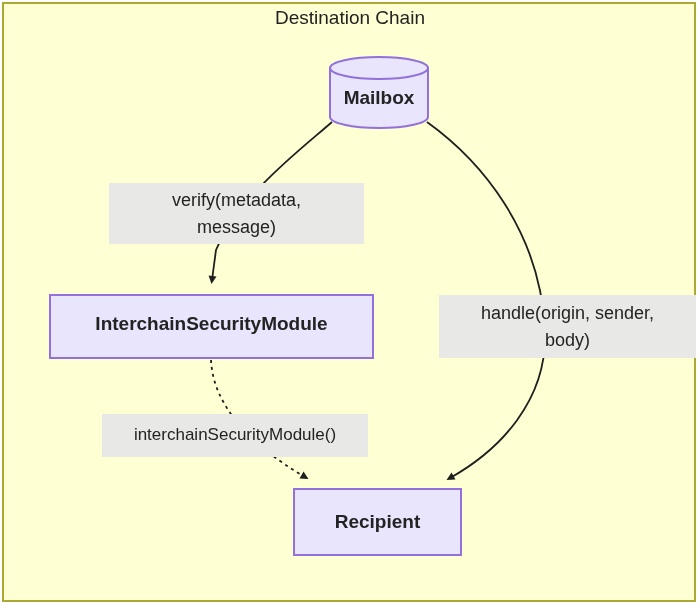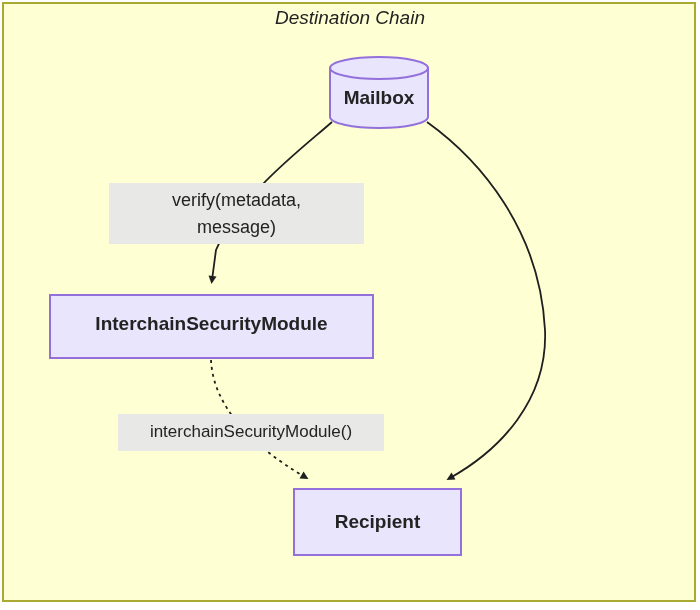"Destination Chain" #title-text { font-style: italic -> none }
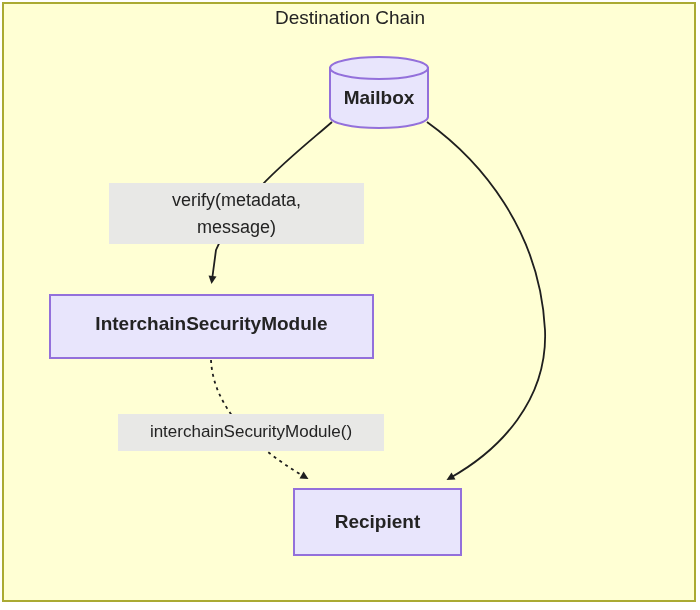"handle(origin, sender," div.edge-label { html: none -> <div> <div> <span>handle(origin, sender,</span><br> <span>body)</span> </div> </div> }
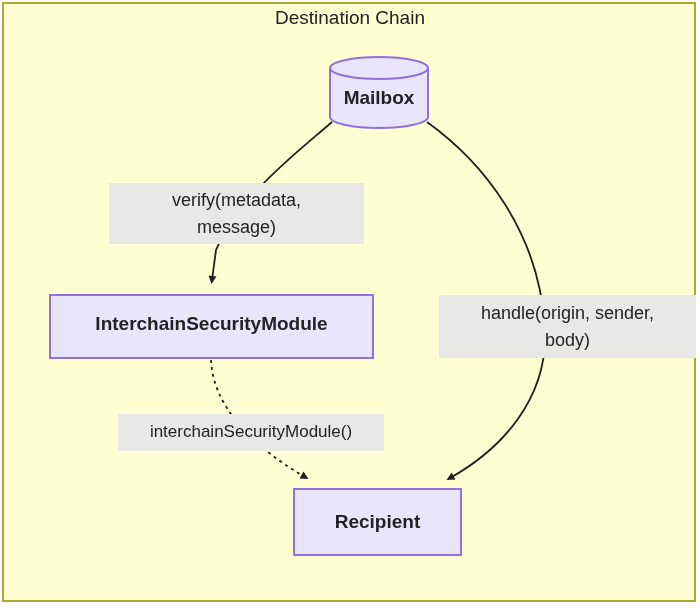"interchainSecurityModule()" #edge-label-ism { height: 37px -> 43px; left: 94px -> 78px }
